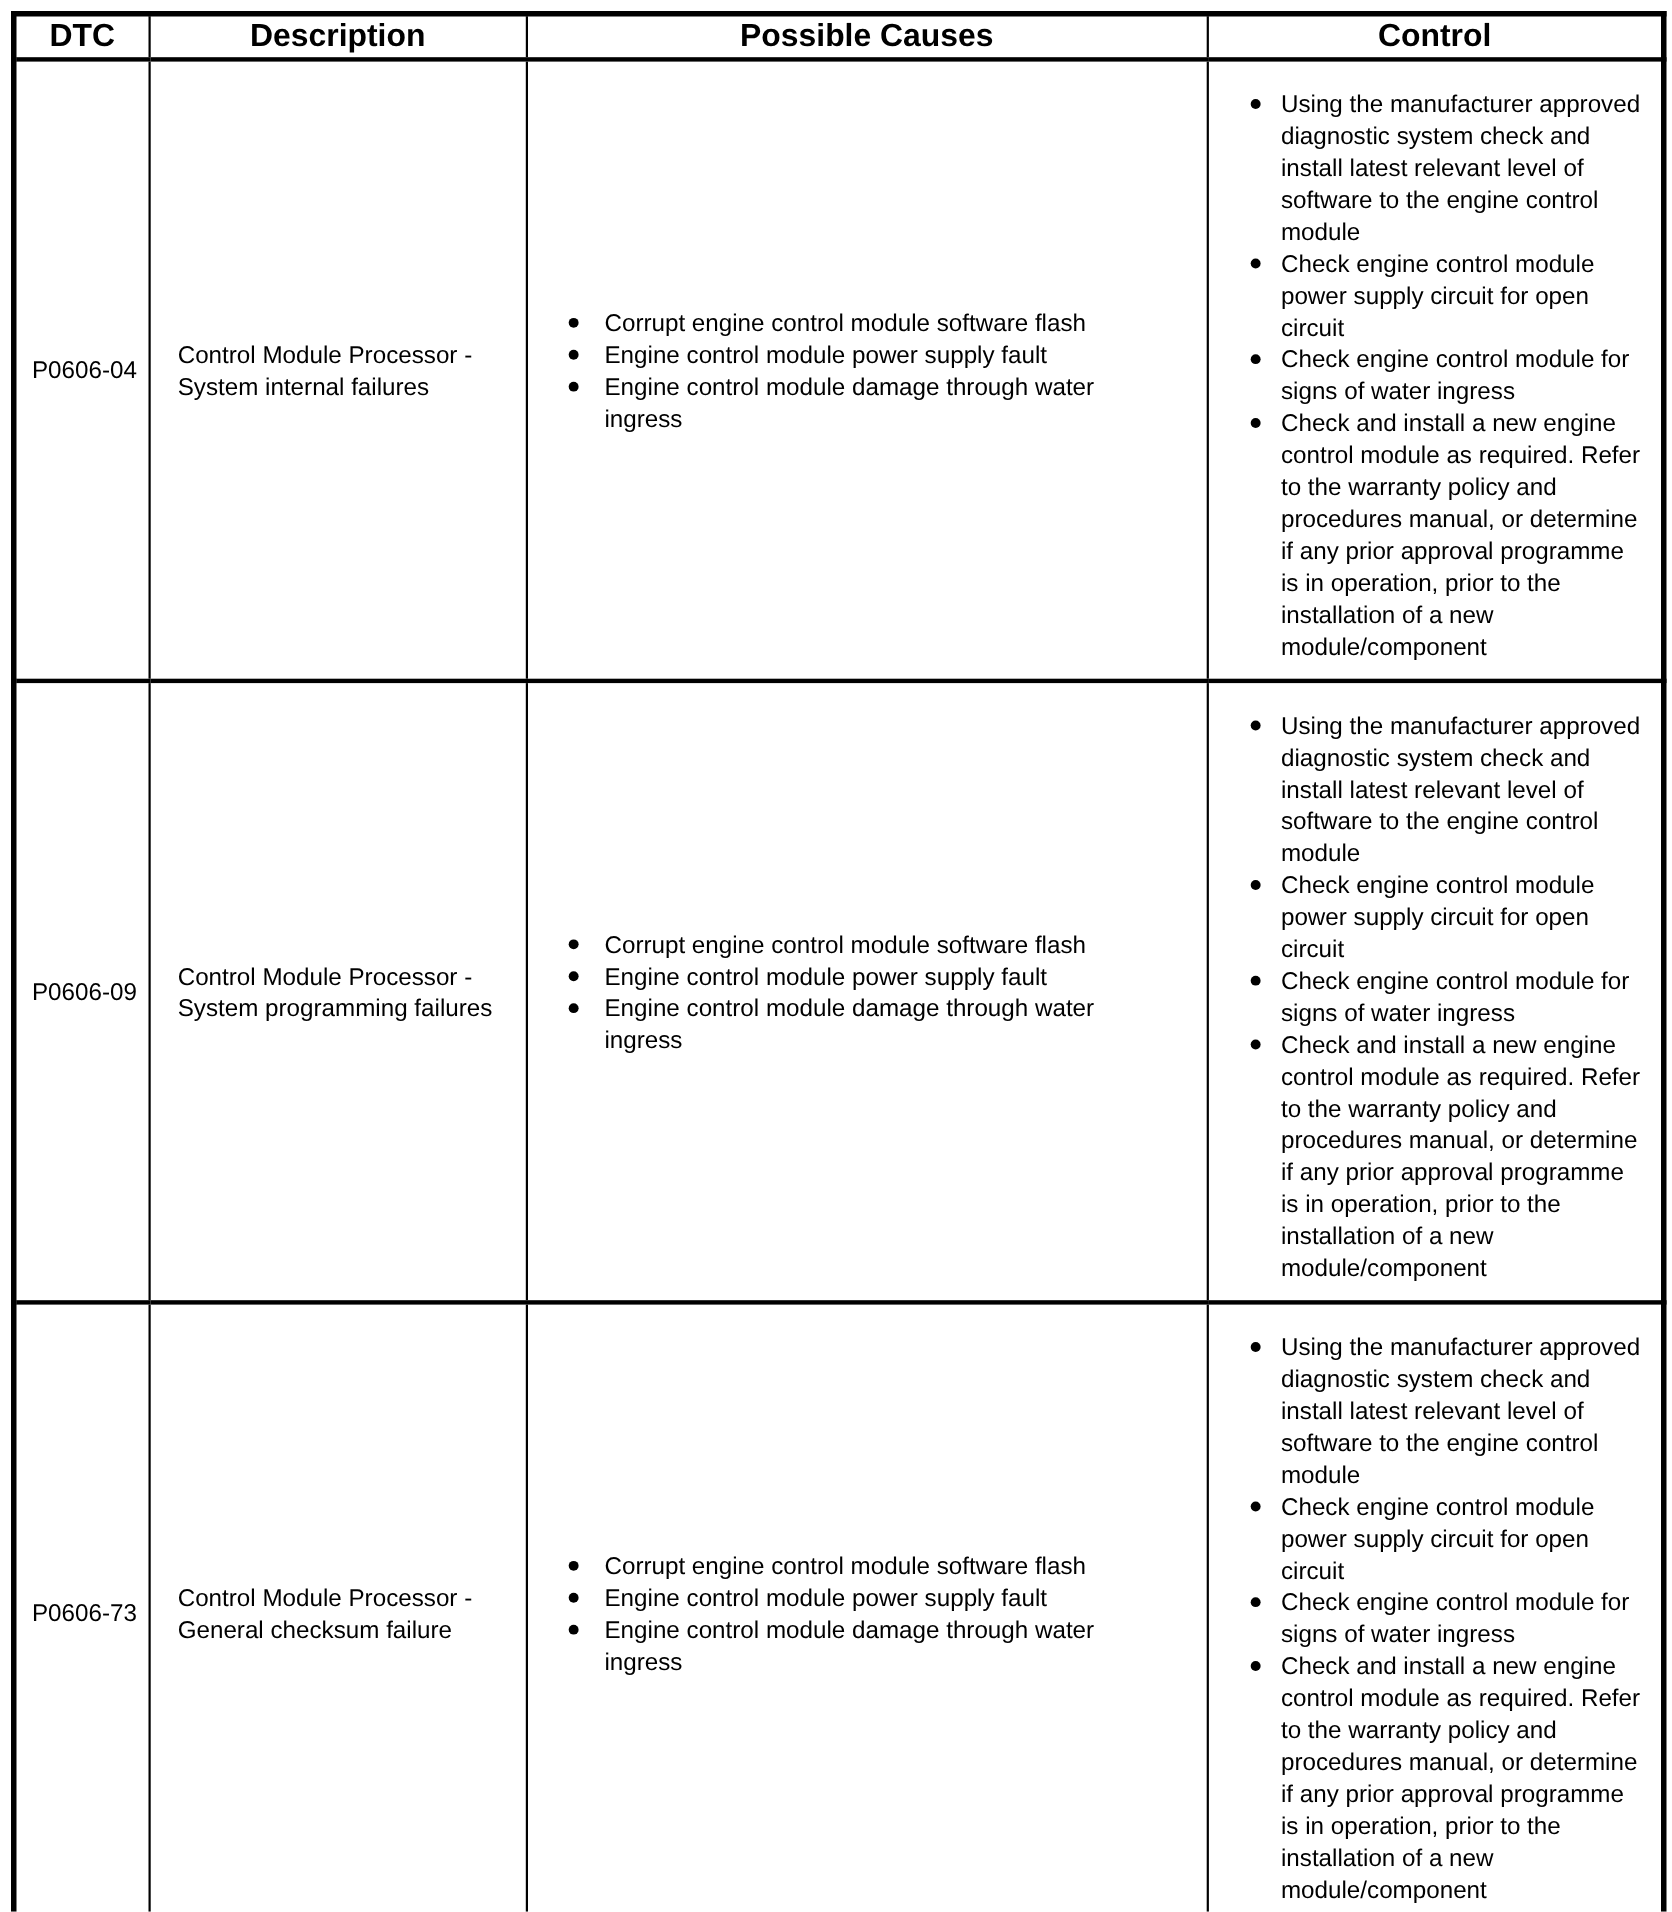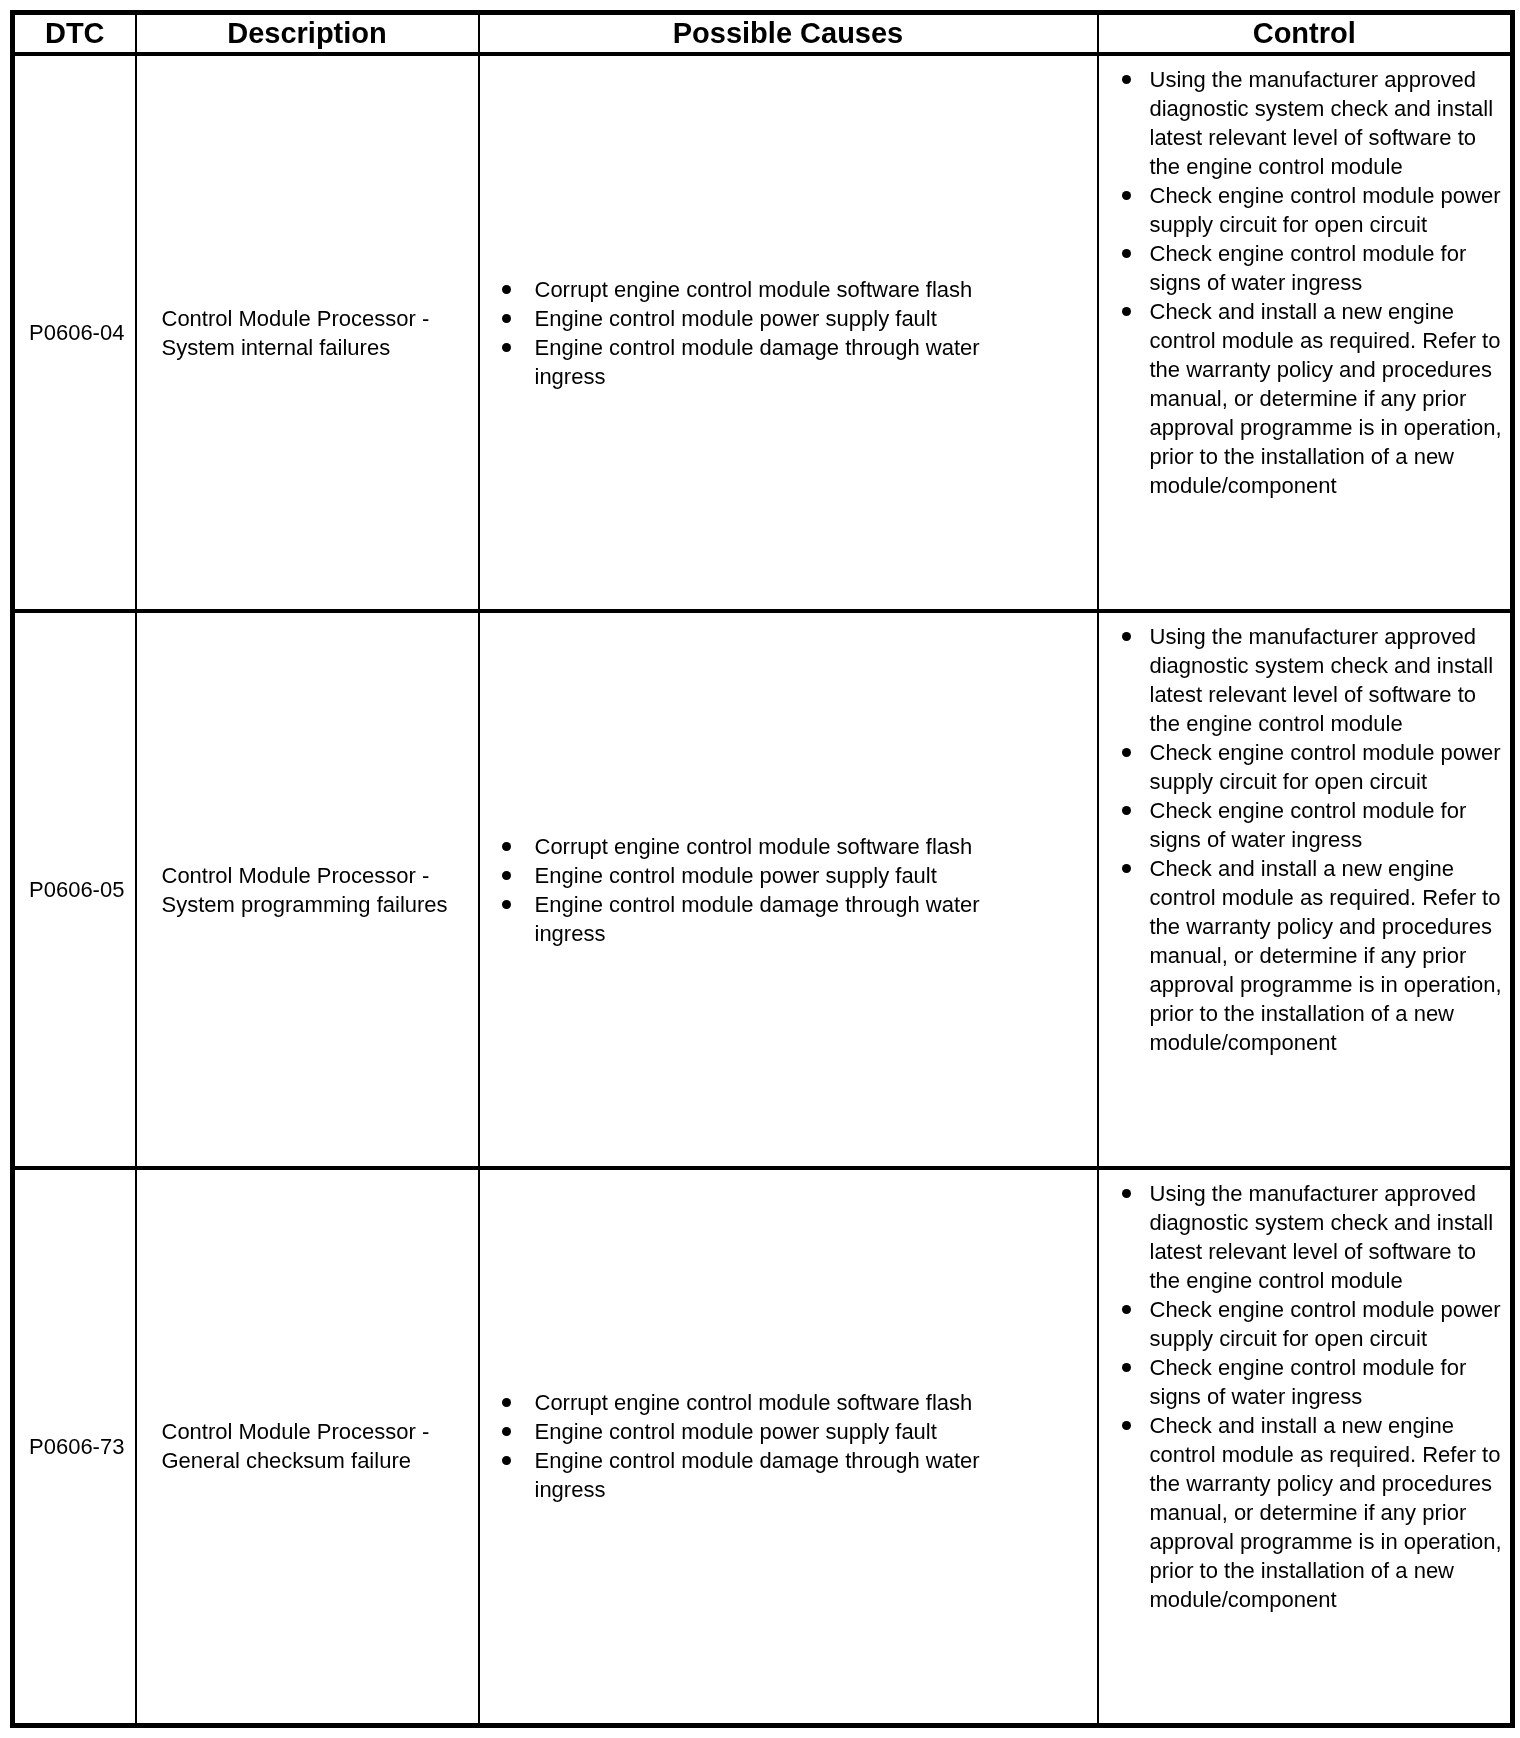"Using the manufacturer approved" ul.bullets { margin: 0 -> 15px }
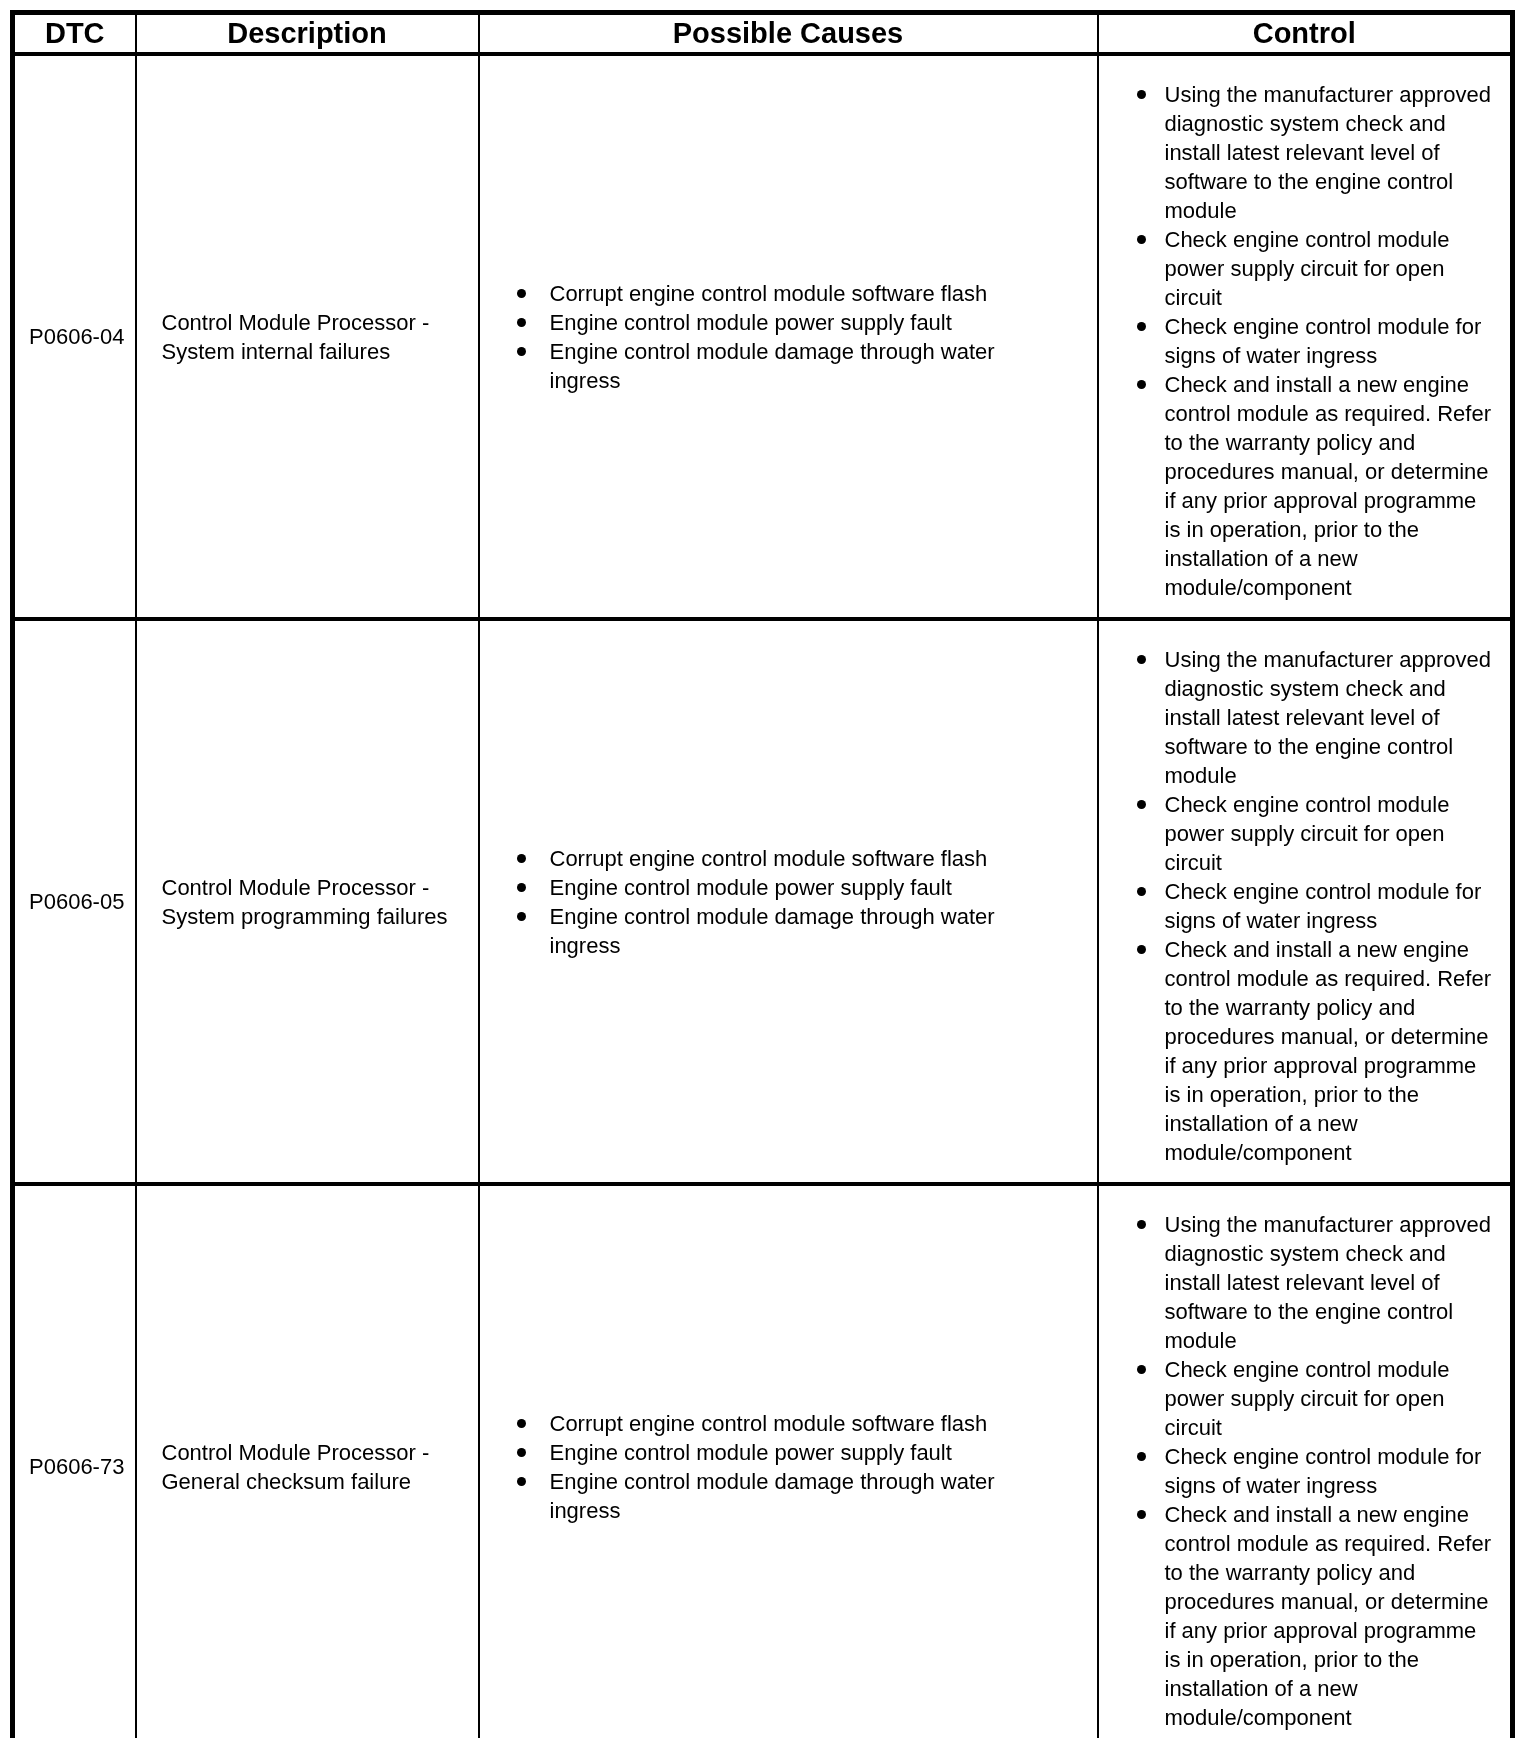"P0606-05" td.col-dtc { text: P0606-05 -> P0606-09 }
